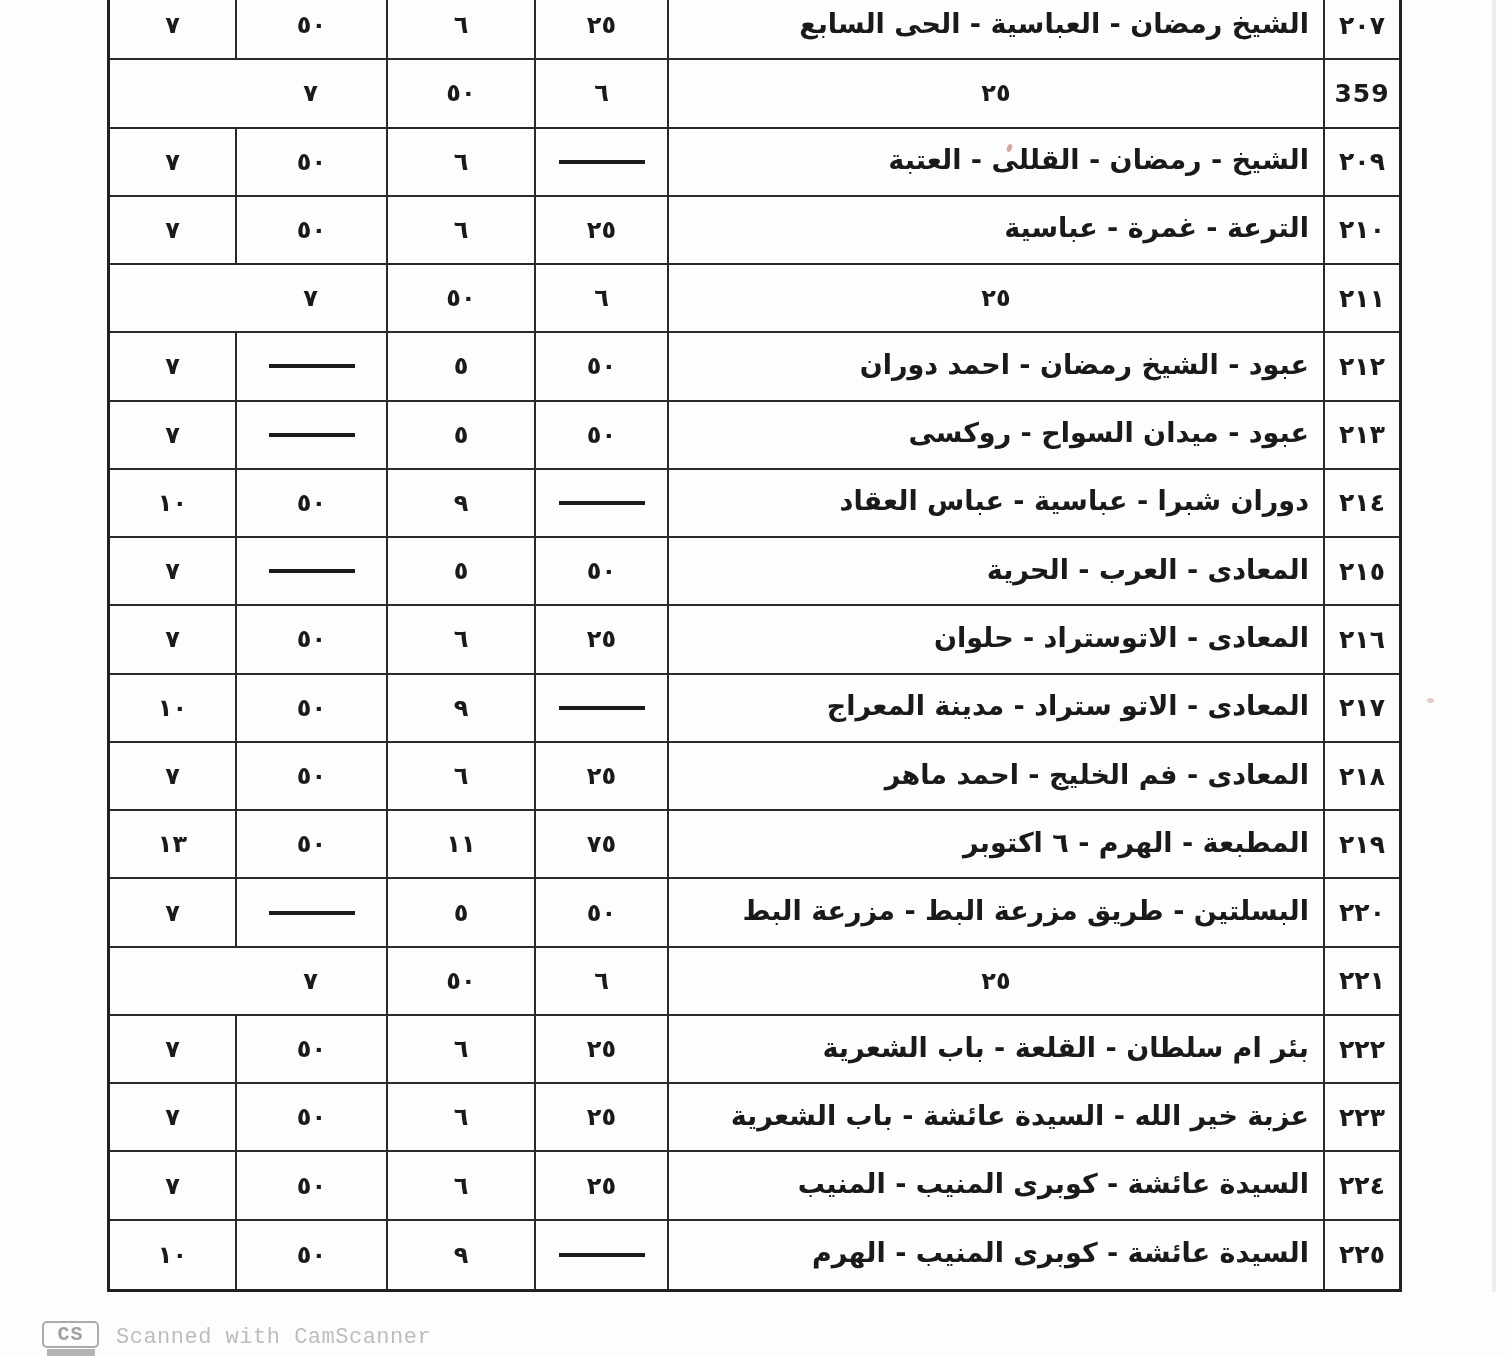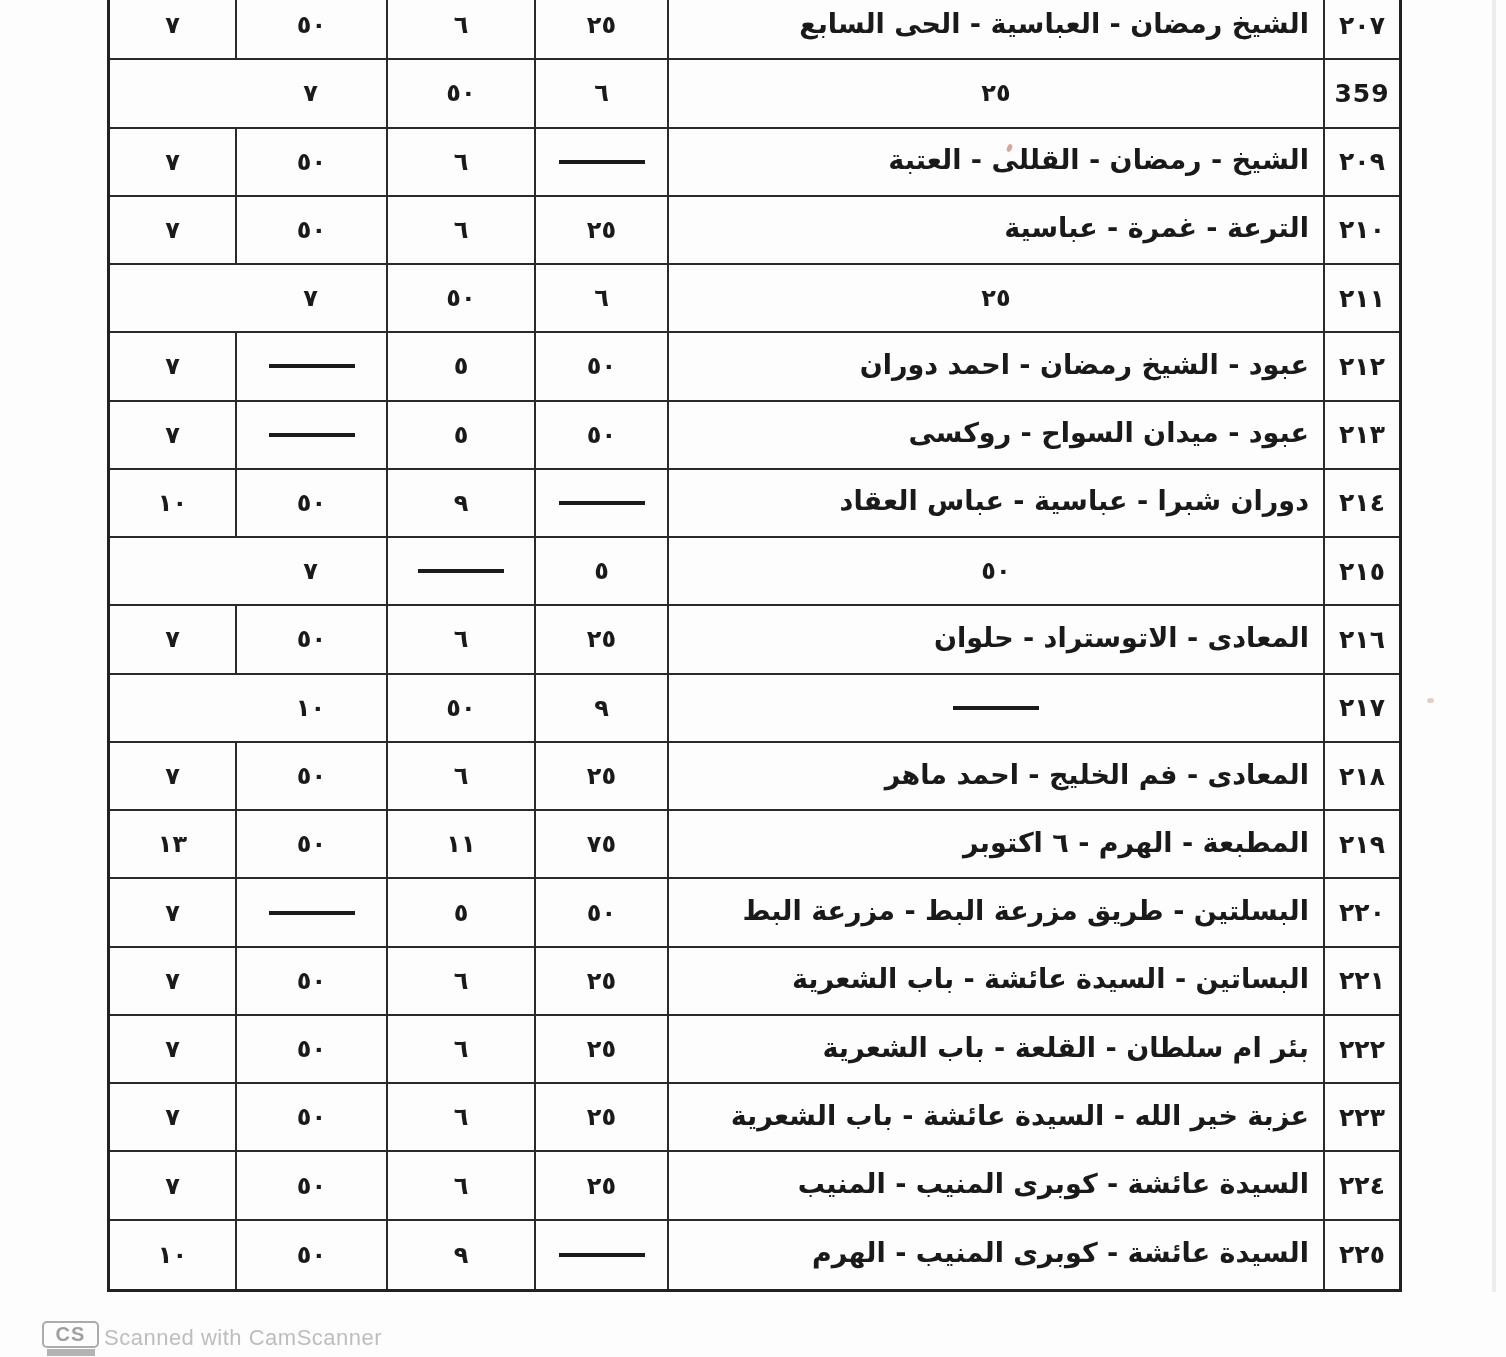"المعادى - العرب - الحرية" div.cell { html: none -> <div>المعادى - العرب - الحرية</div> }
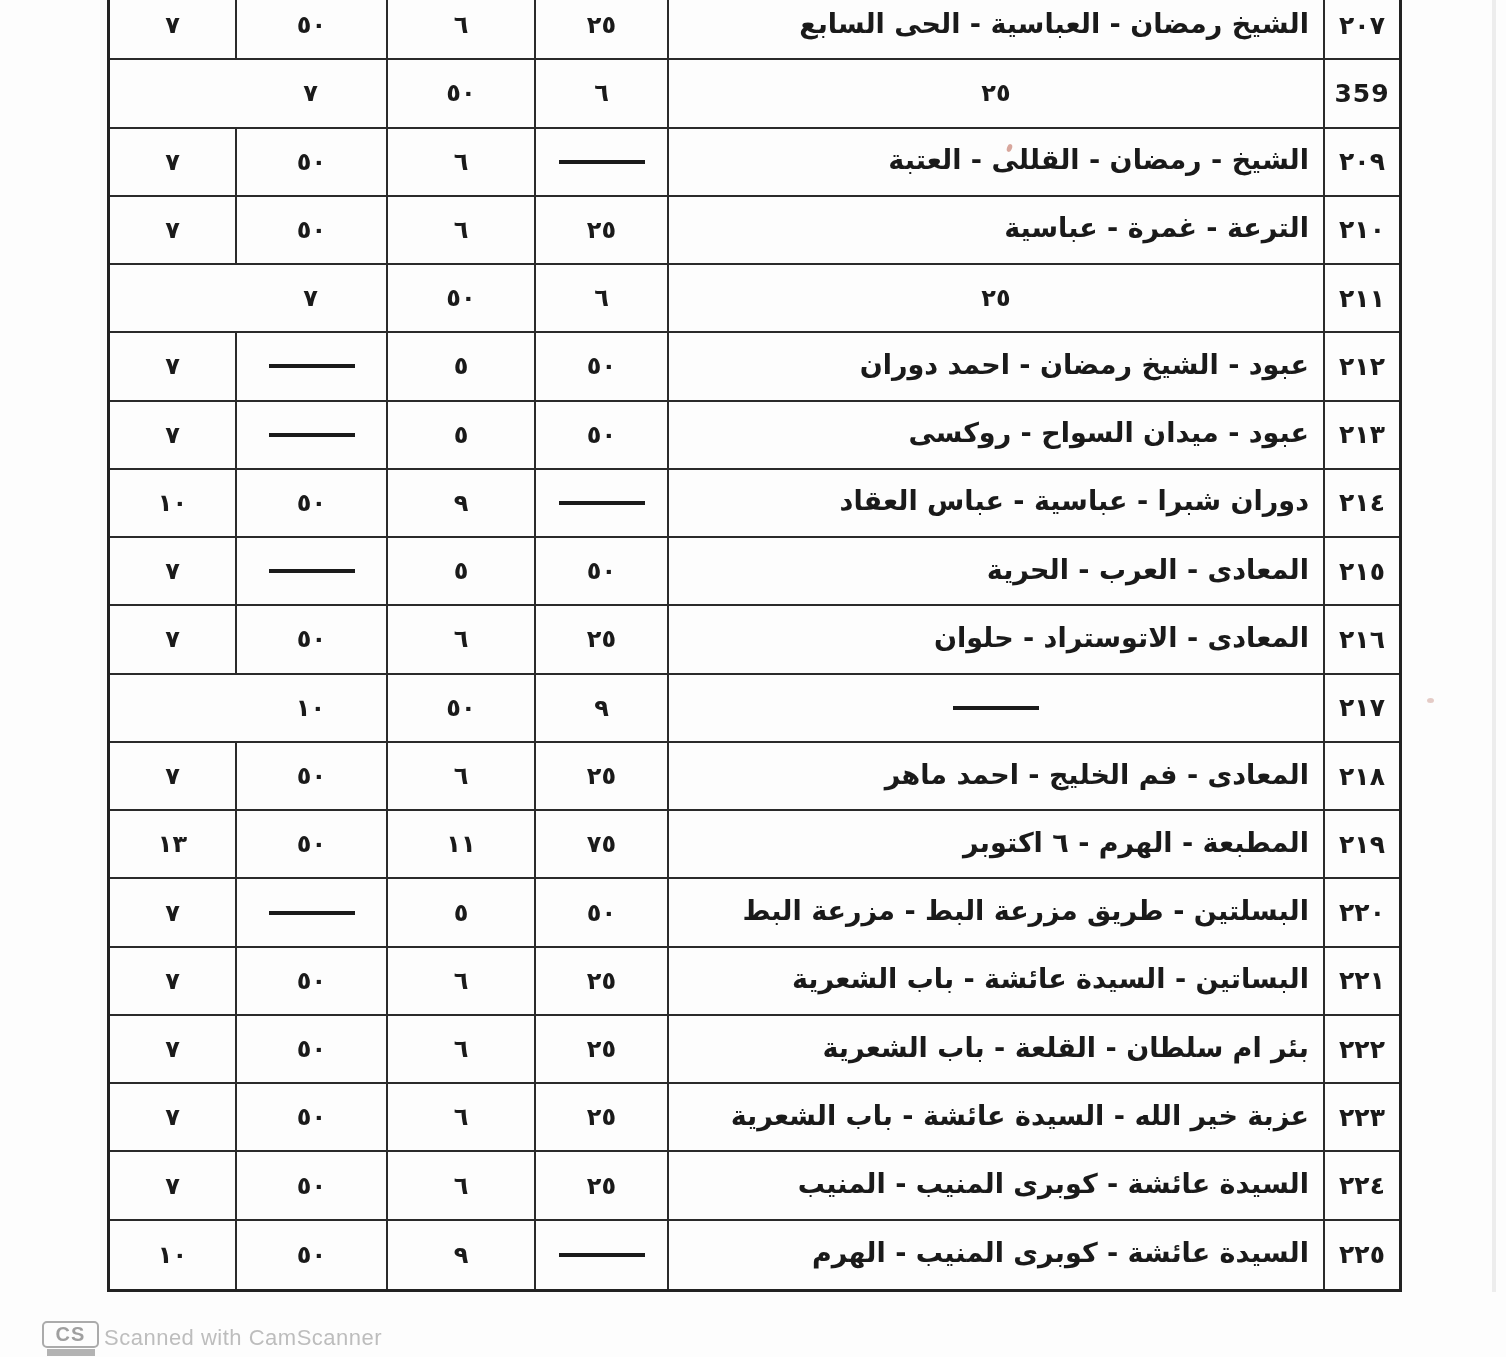"المعادى - الاتو ستراد -" div.cell { html: none -> <div>المعادى - الاتو ستراد - مدينة المعراج</div> }
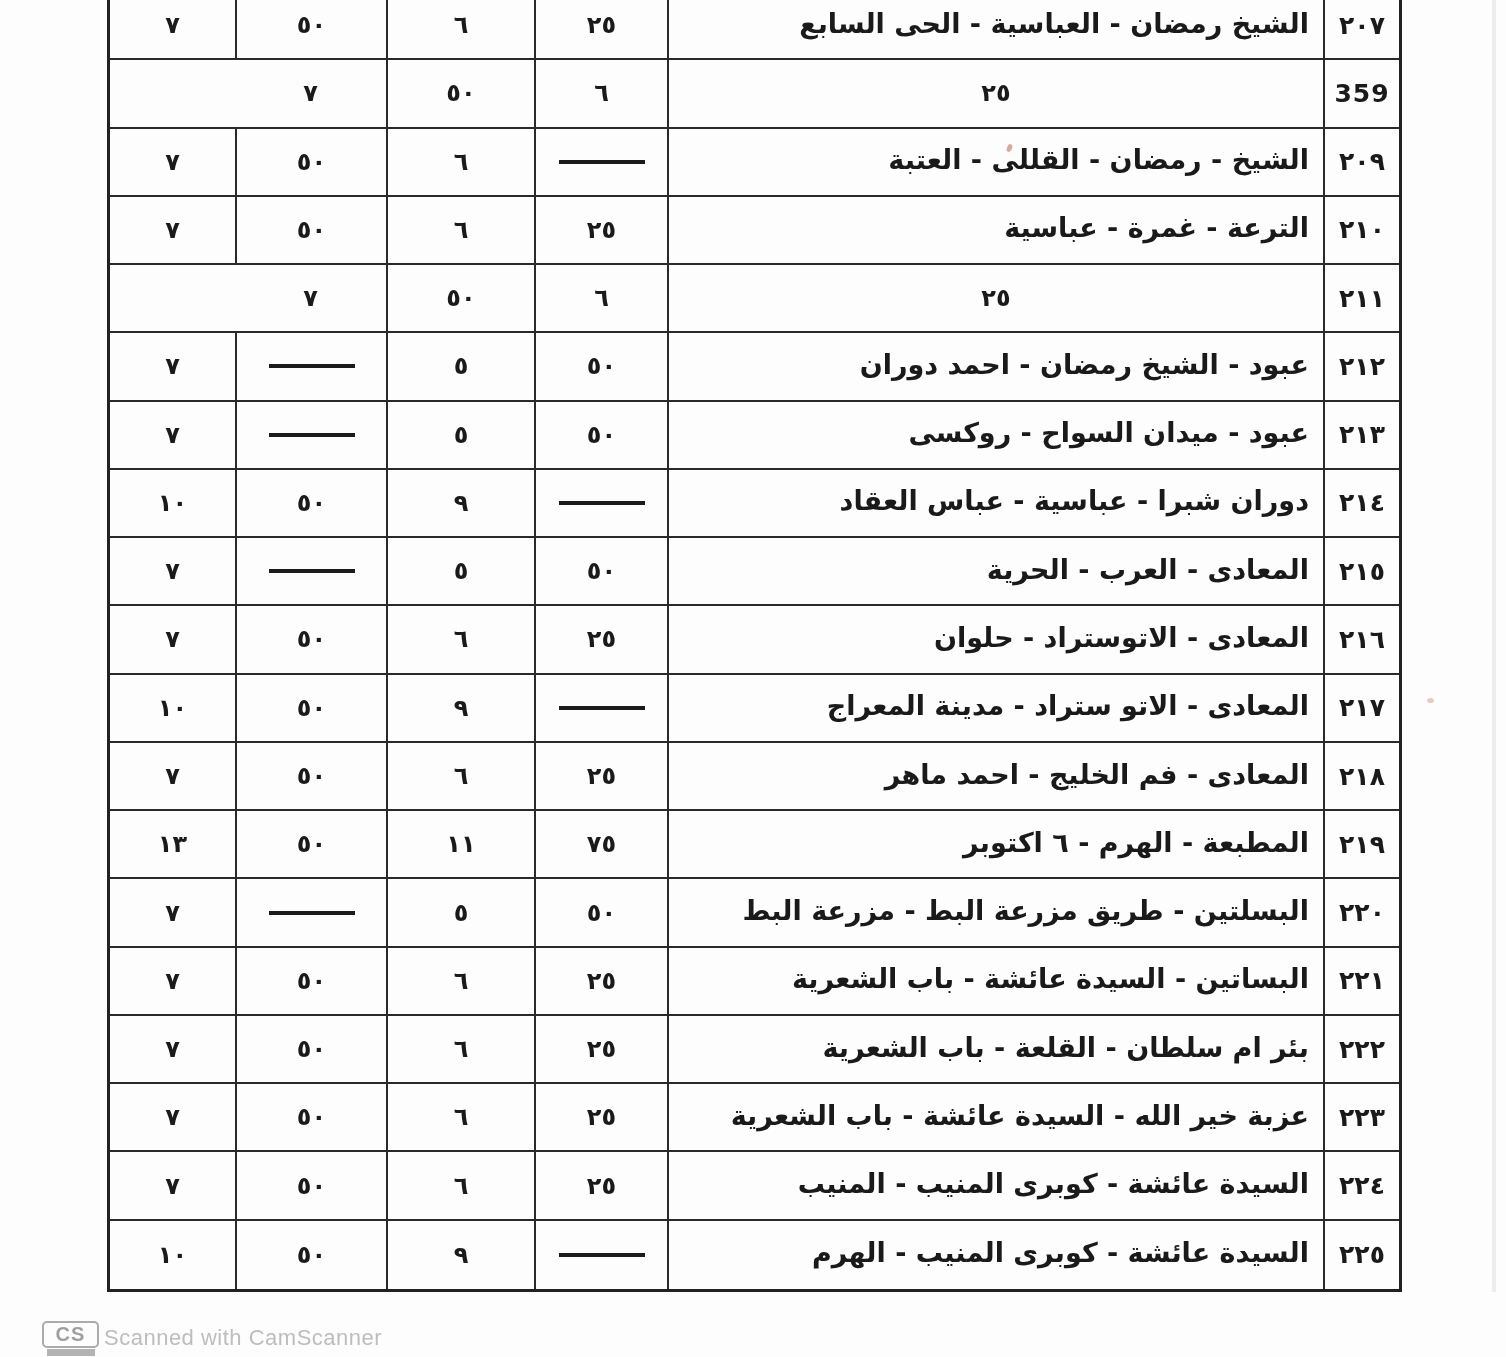"البساتين - السيدة عائشة -" div.cell { html: <div>البساتين - السيدة عائشة - باب الشعرية</div> -> none }
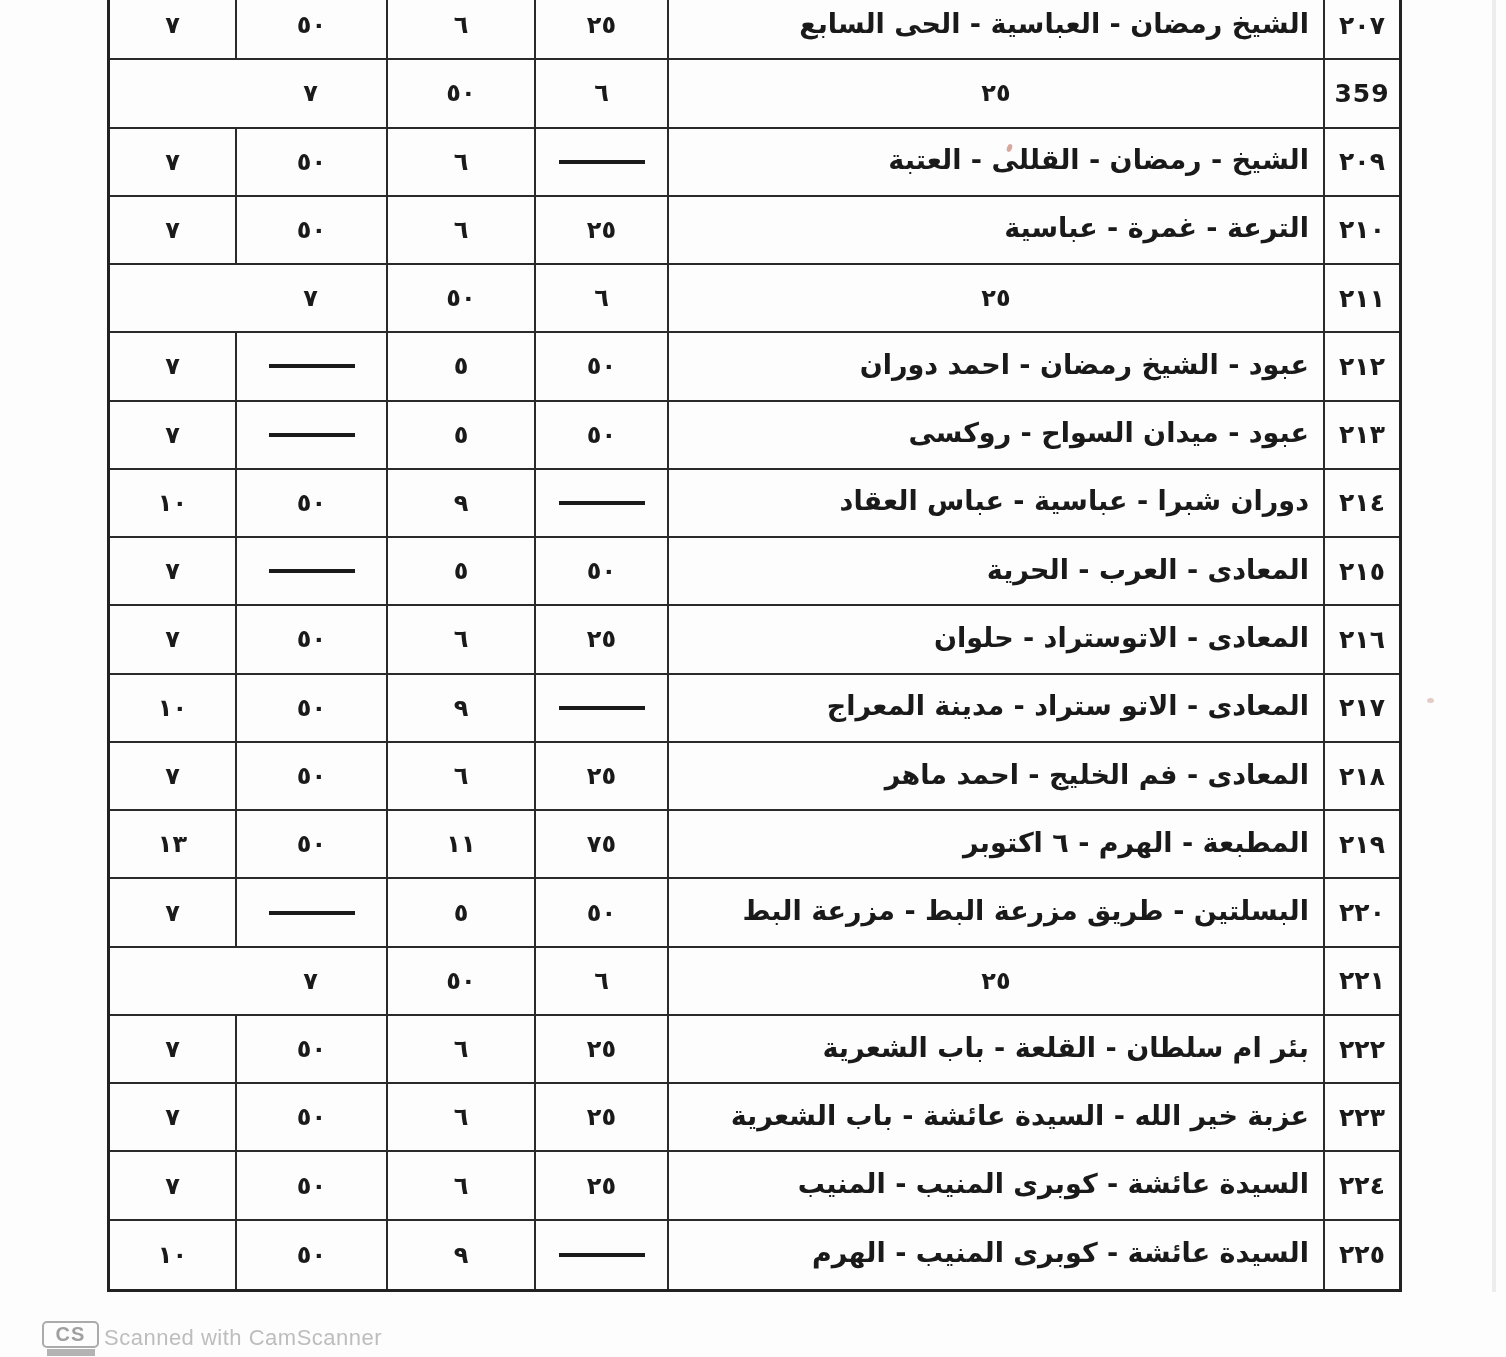"CS" .watermark { font-family: Liberation Sans, sans-serif -> Liberation Mono, monospace; gap: 4px -> 16px }
